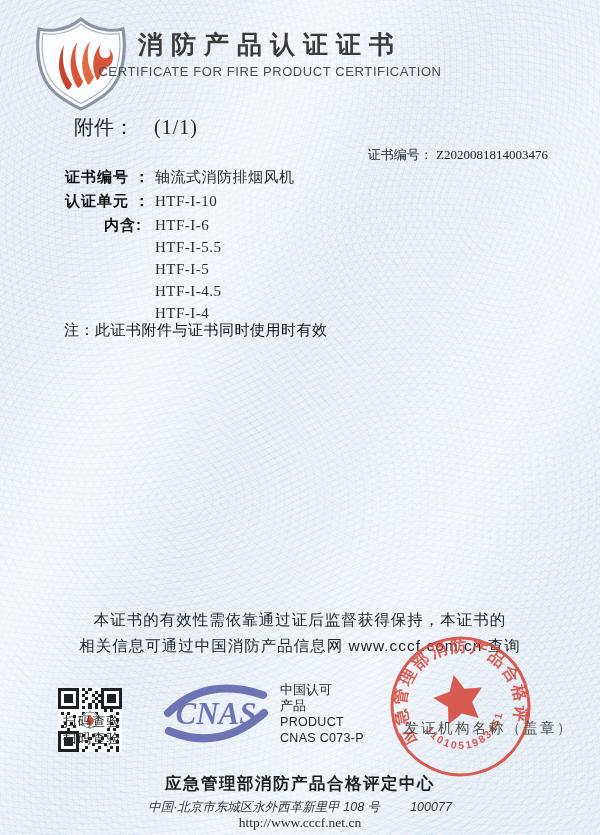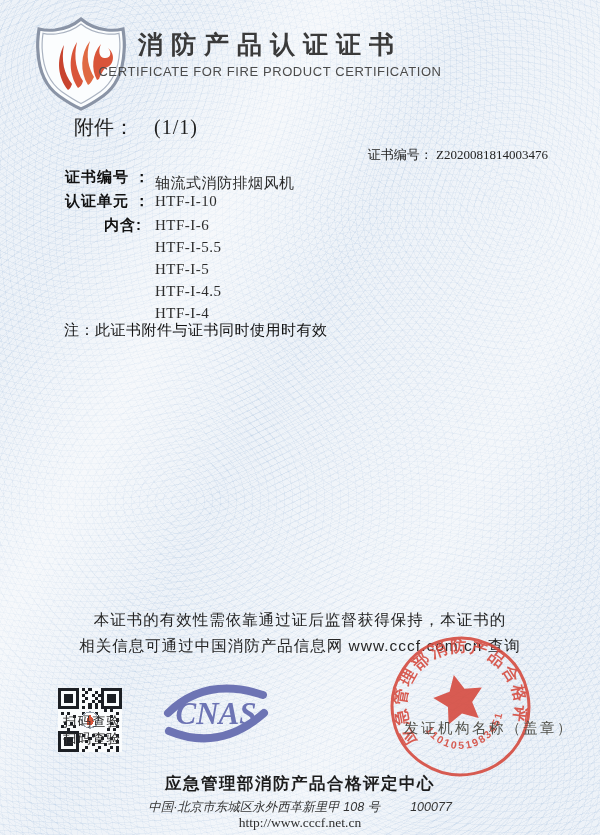"轴流式消防排烟风机" div.abs { top: 174px -> 168px }
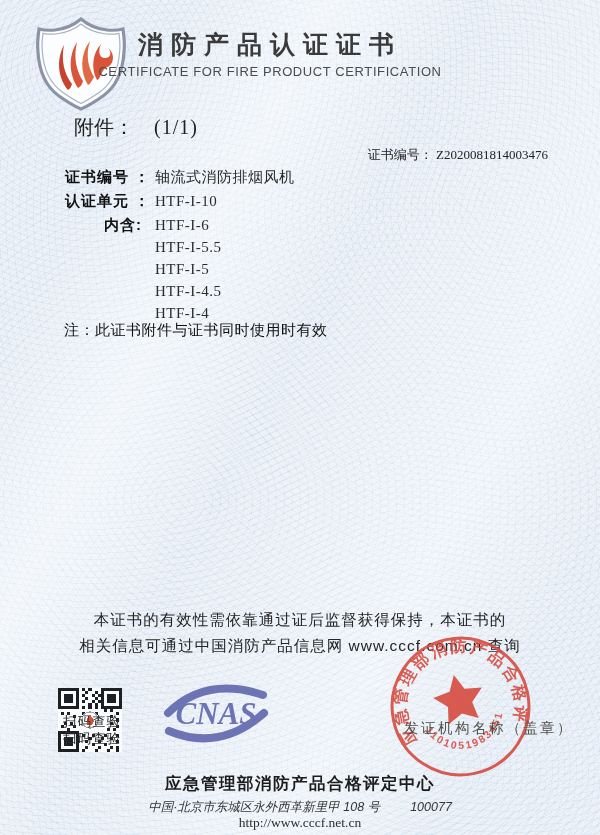"中国认可" div.abs { html: none -> <div> <div>中国认可</div> <div>产品</div> <div>PRODUCT</div> <div>CNAS C073-P</div> </div> }
